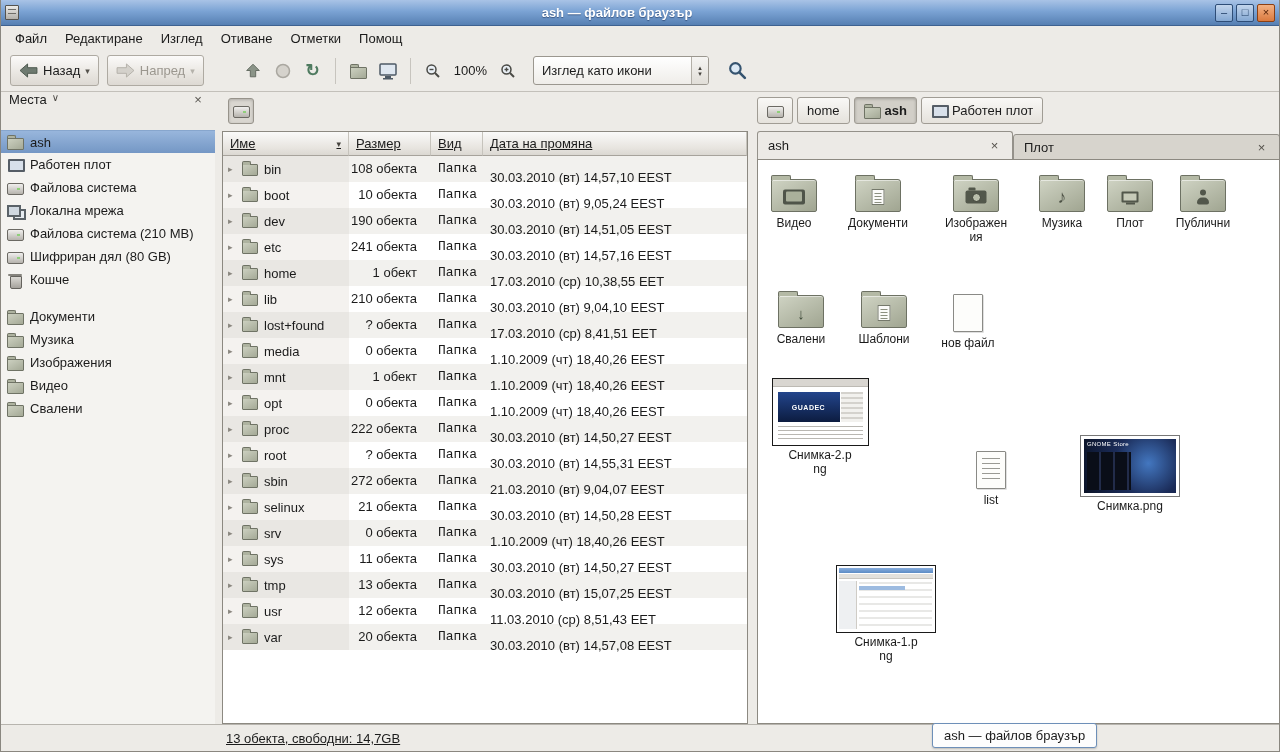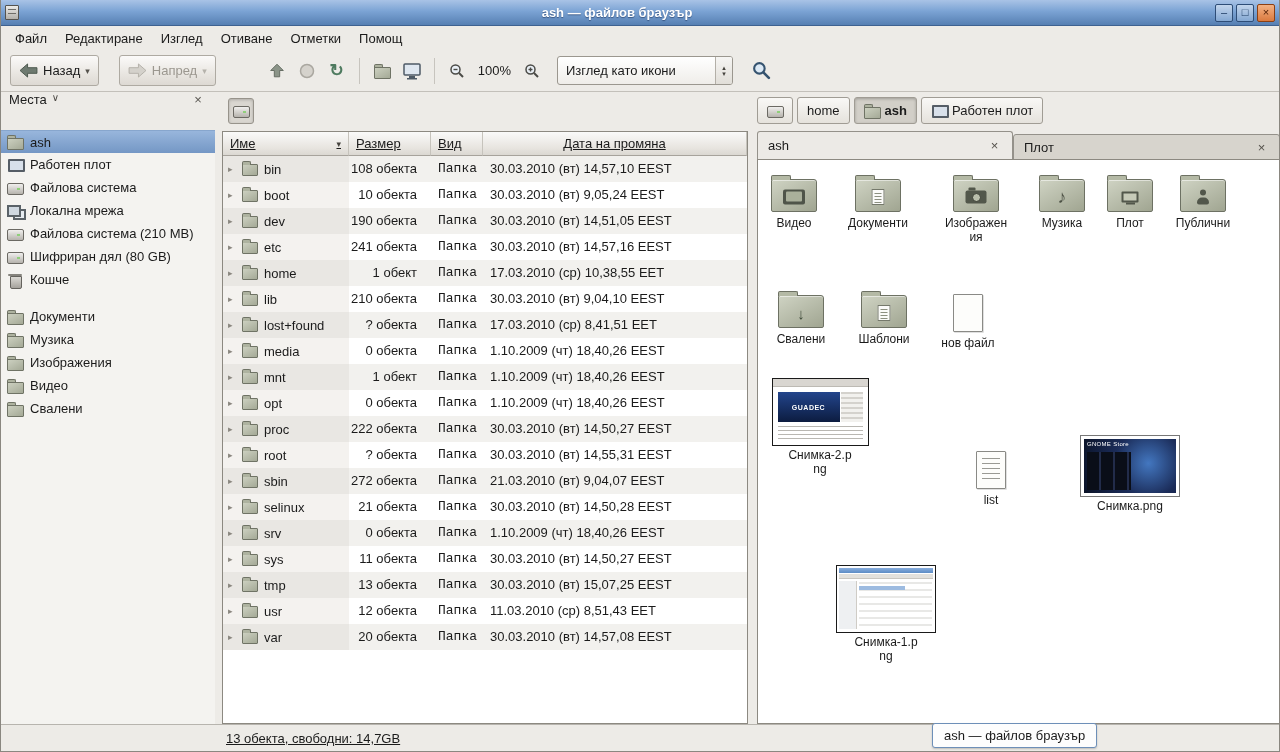"Назад" .navbtn { margin-right: 20px -> 8px }
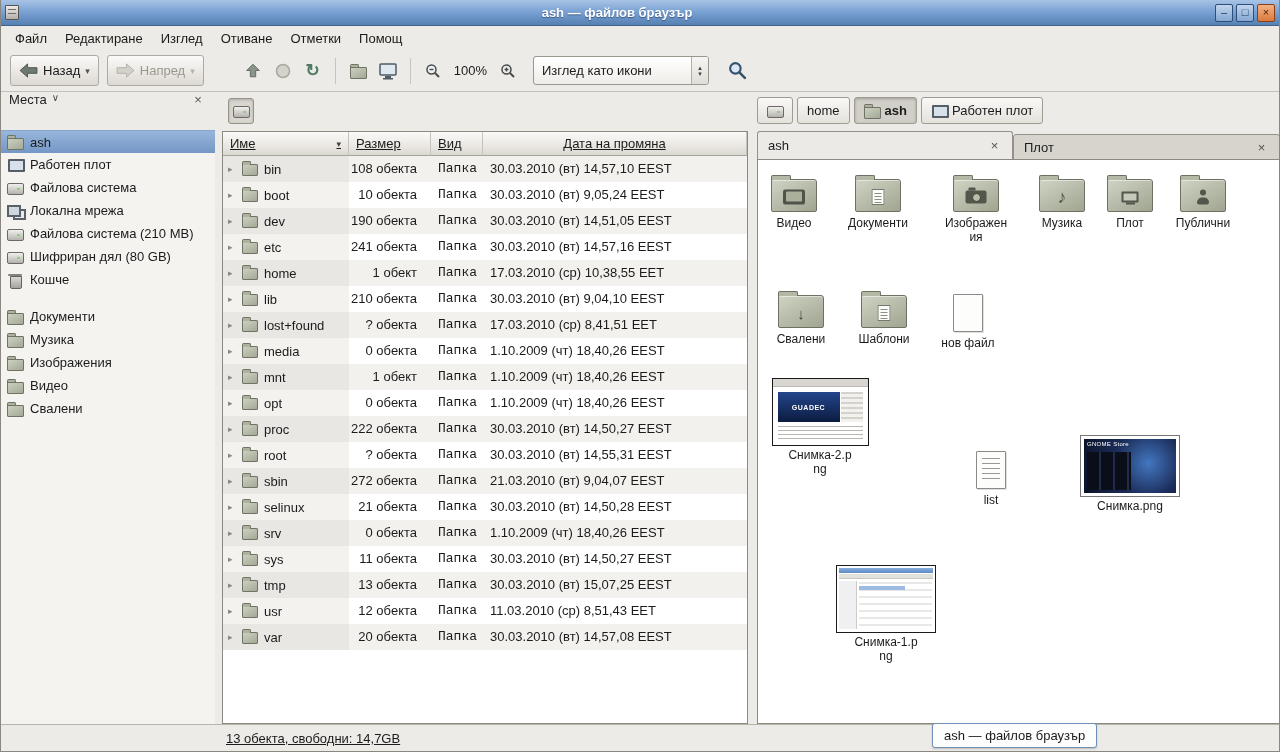"Дата на промяна" .hdate { justify-content: center -> none }
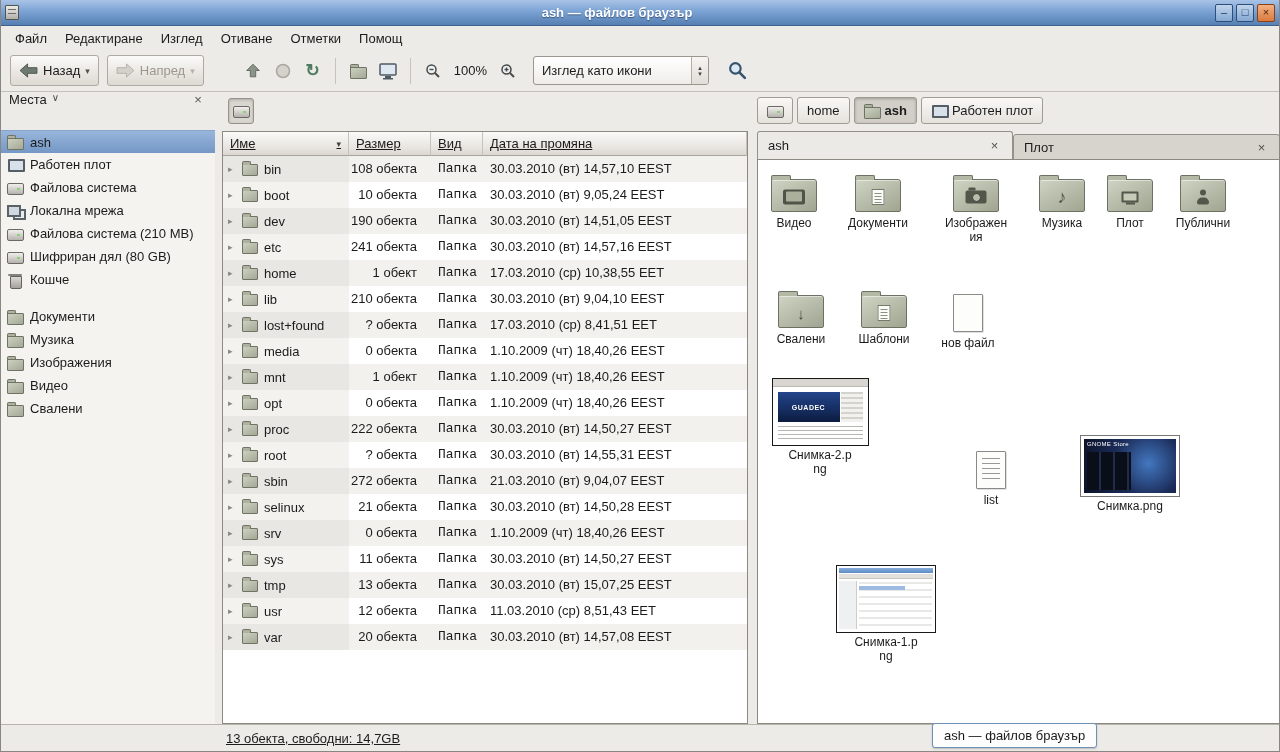"30.03.2010 (вт) 14,57,10 EEST" .cd { padding: 5px 0 0 7px -> 14px 0 0 7px }
